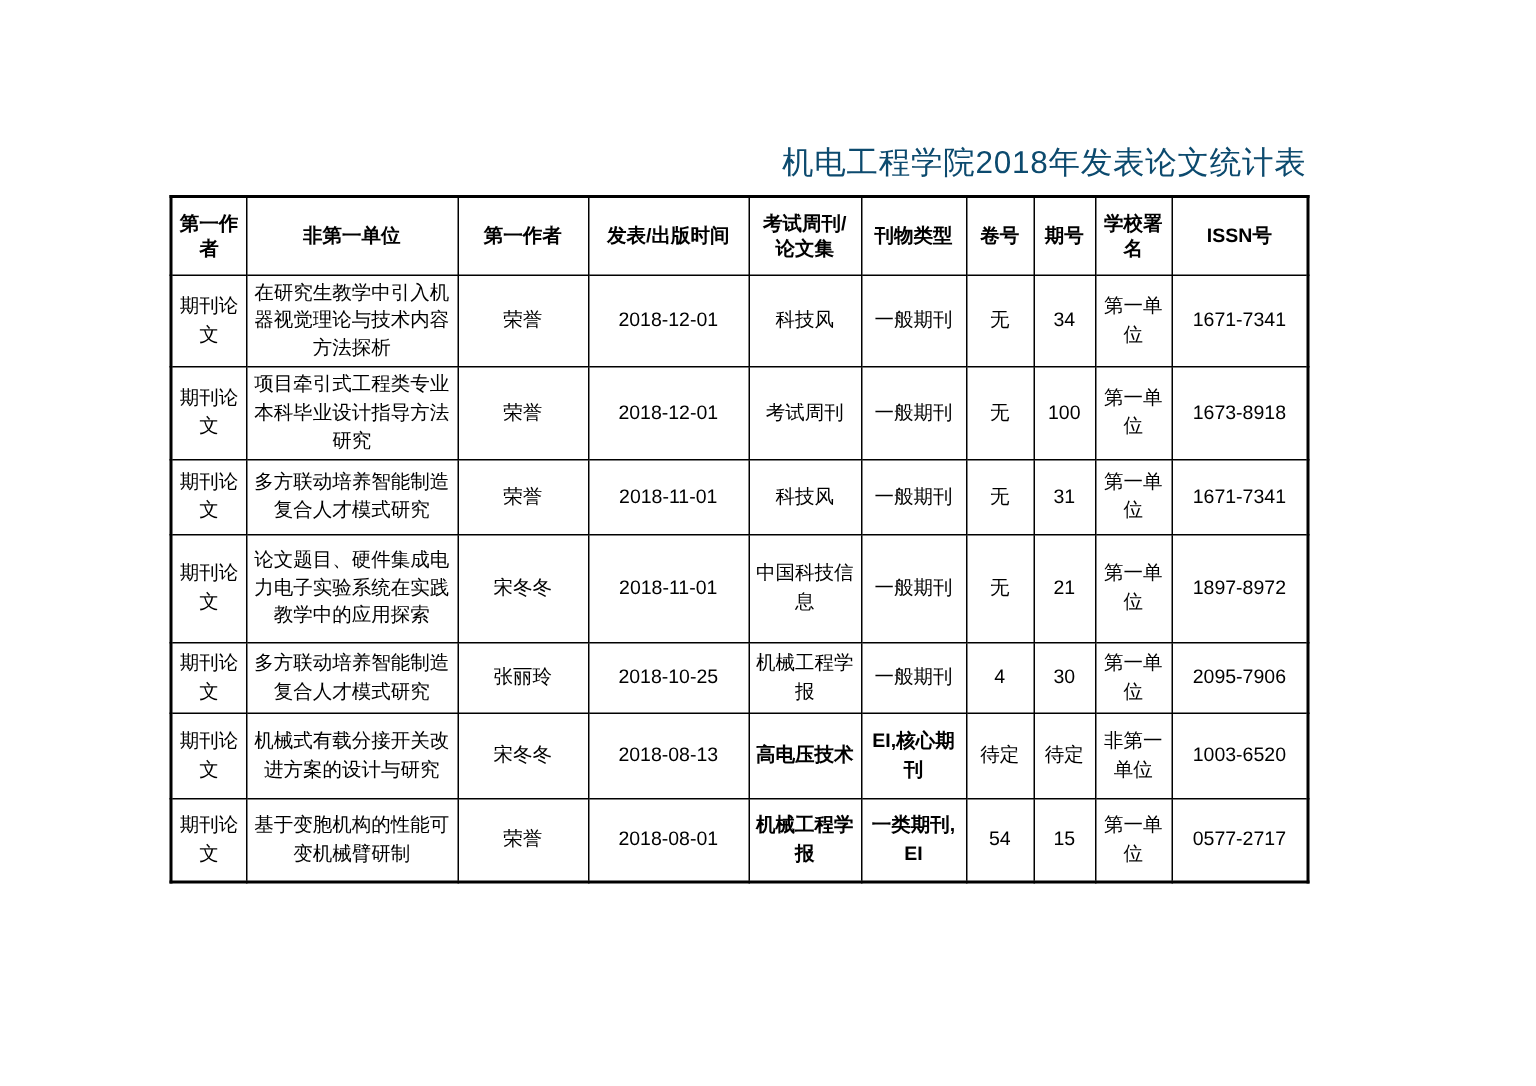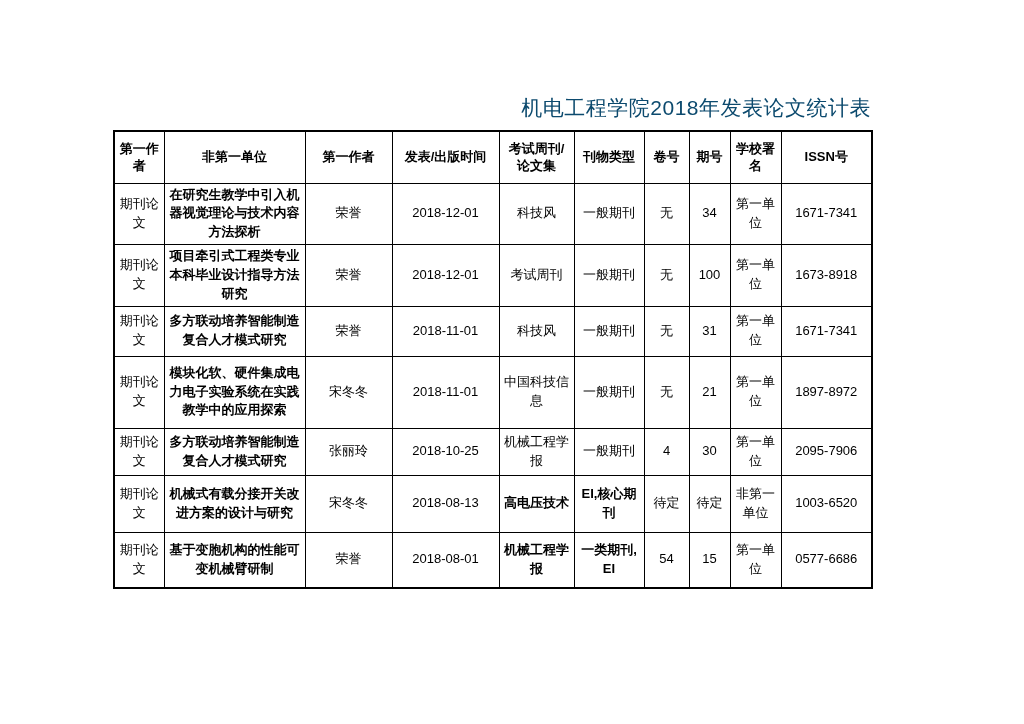"在研究生教学中引入机器视觉理论与技术内容方法探析" td.col-title { font-weight: bold -> none }
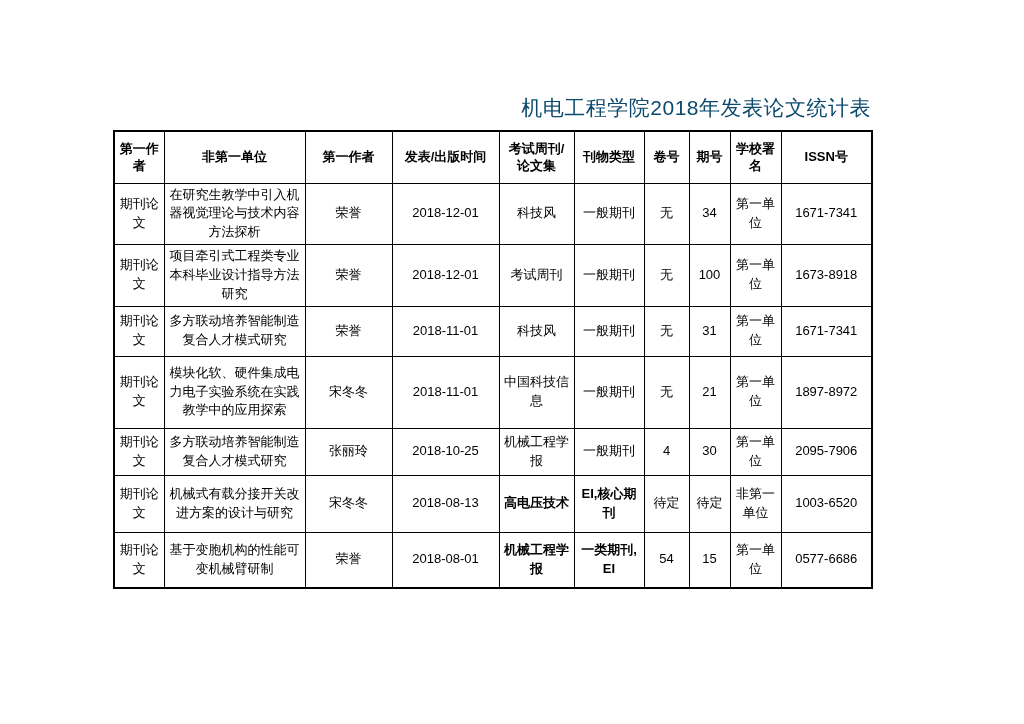"模块化软、硬件集成电力电子实验系统在实践教学中的应用探索" td.col-title { text: 模块化软 -> 论文题目 }
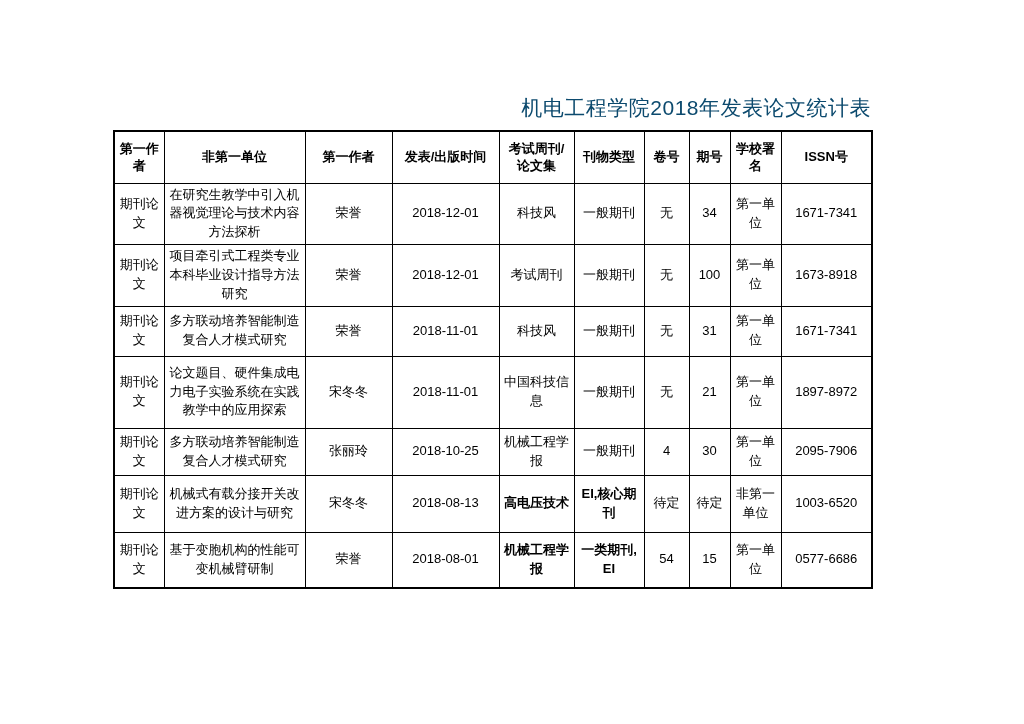"0577-6686" td.col-issn { text: 0577-6686 -> 0577-2717 }
